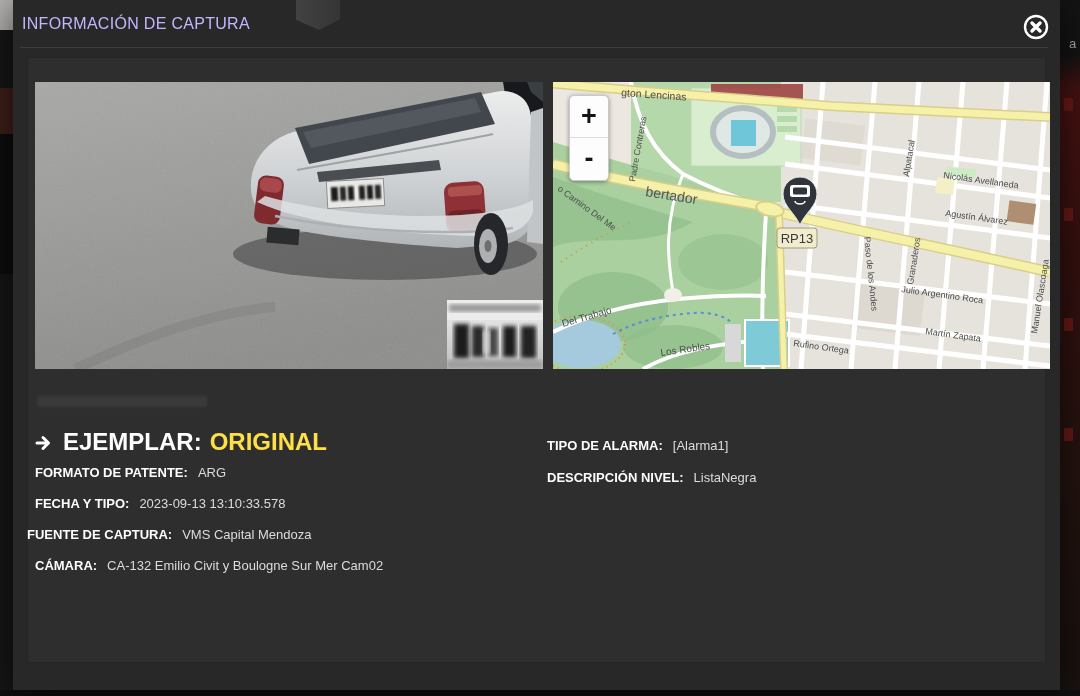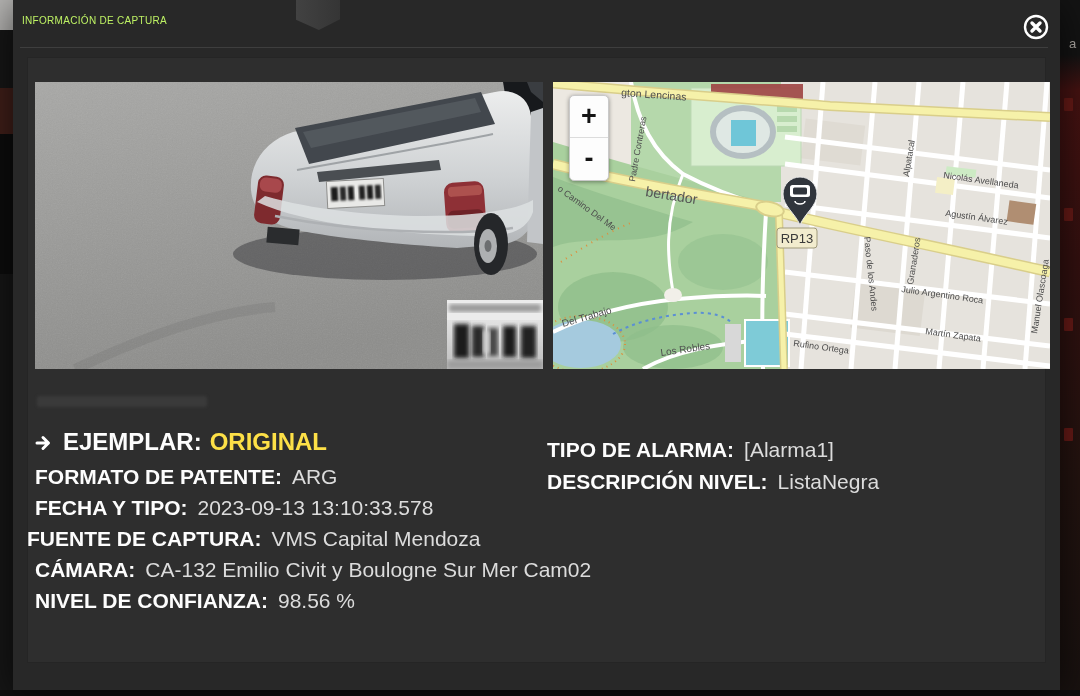"INFORMACIÓN DE CAPTURA" #modal-title { color: #bef264 -> #c4b5fd; font-size: 10px -> 16px }
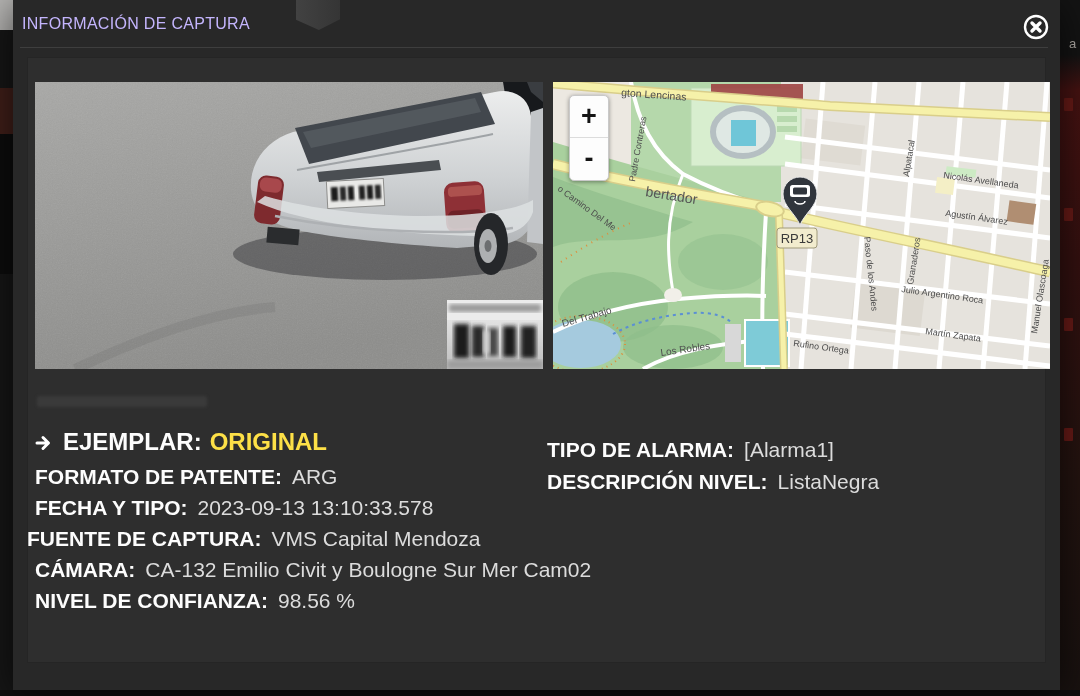"TIPO DE ALARMA: [Alarma1]" .row { font-size: 21px -> 13px }
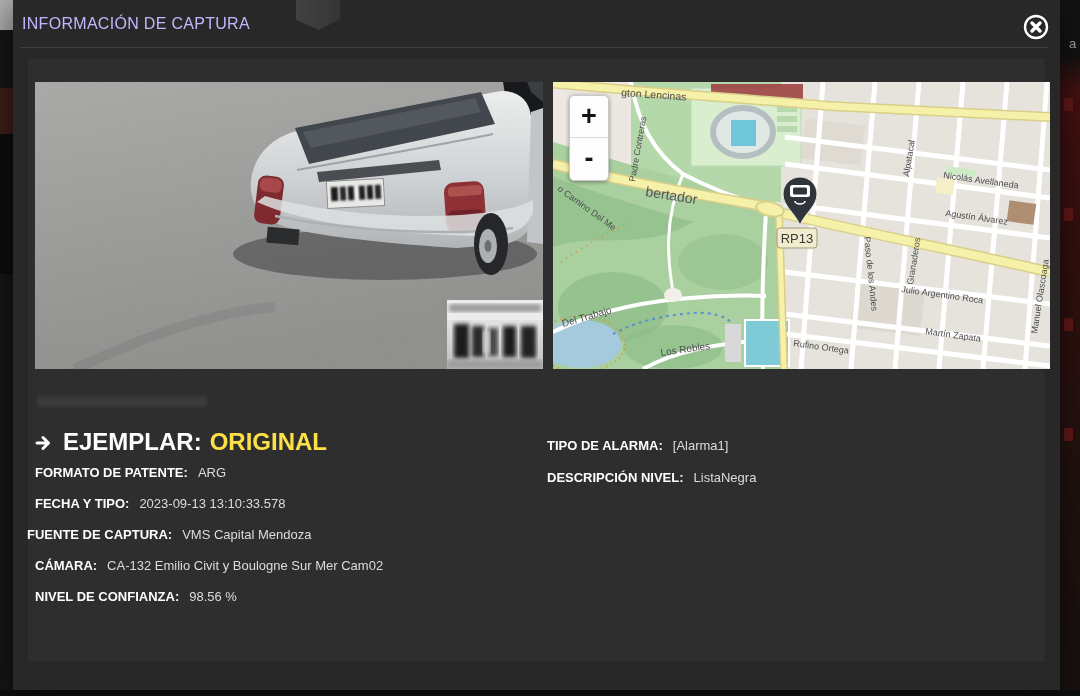"NIVEL DE CONFIANZA: 98.56 %" div.abs { html: <div> <span>NIVEL DE CONFIANZA:</span><span>98.56 %</span> </div> -> none }
